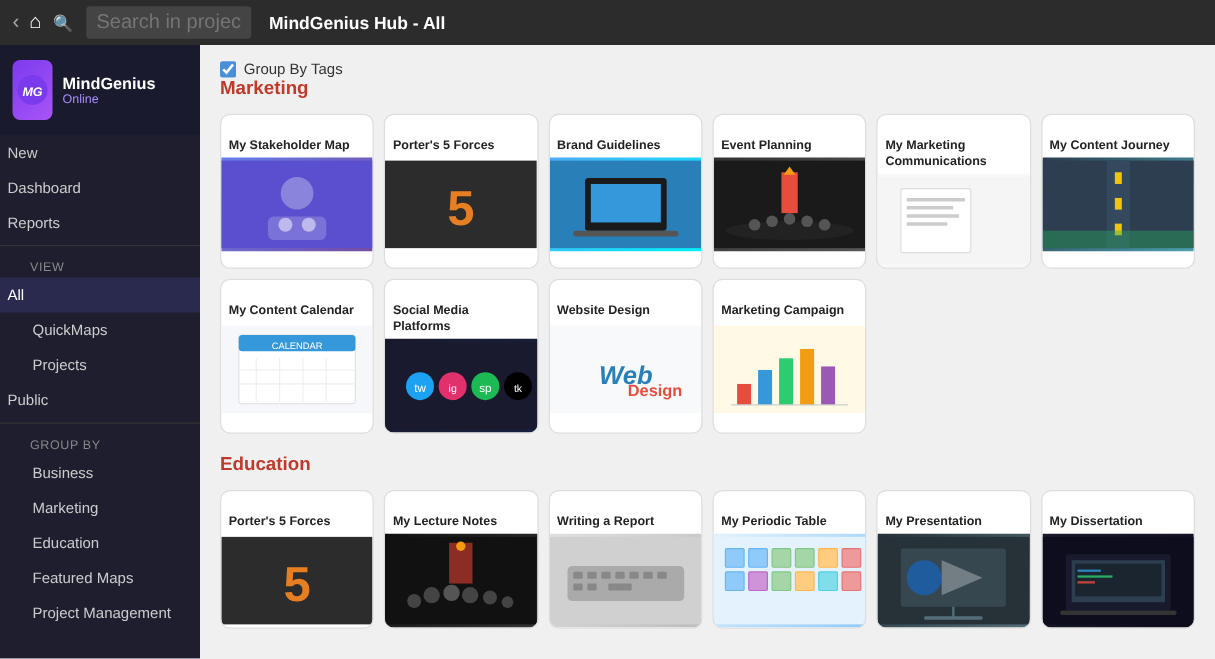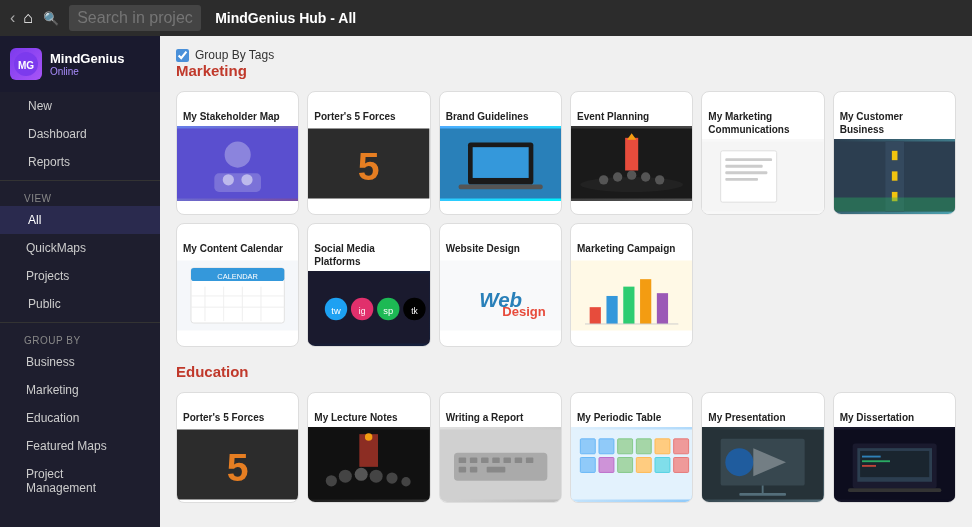"MG" .logo-icon { font-style: none -> italic; height: 32px -> 48px }
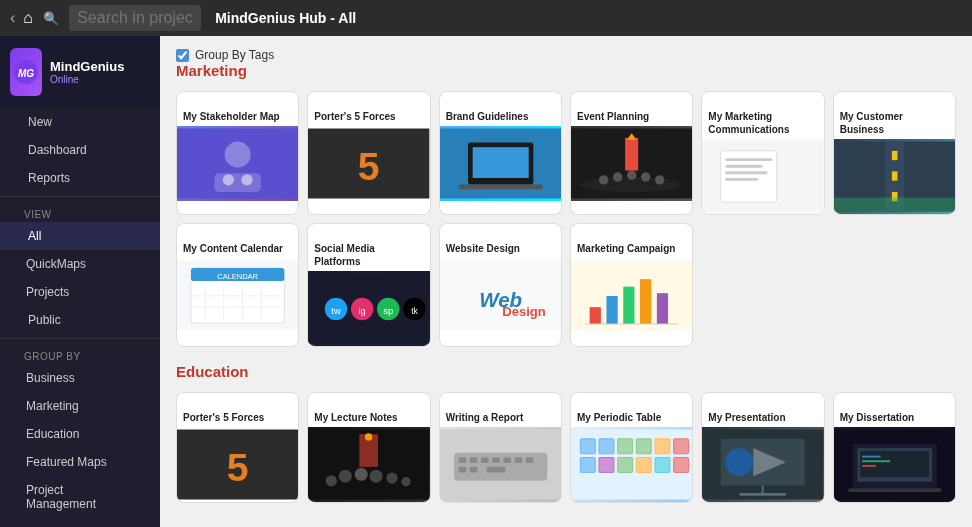"New" .sidebar-item { padding: 7px 28px -> 7px 6px }
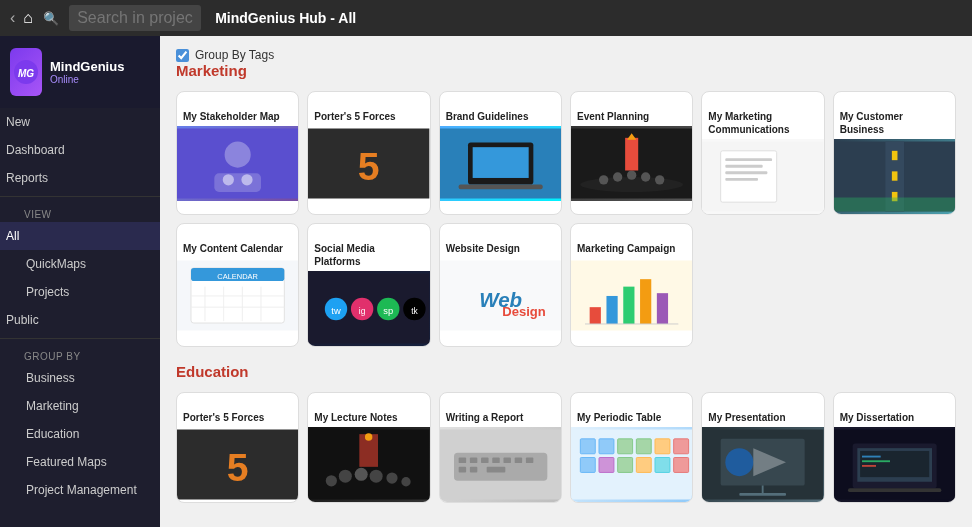"My Customer Business" div.card-title { text: Customer Business -> Content Journey }
